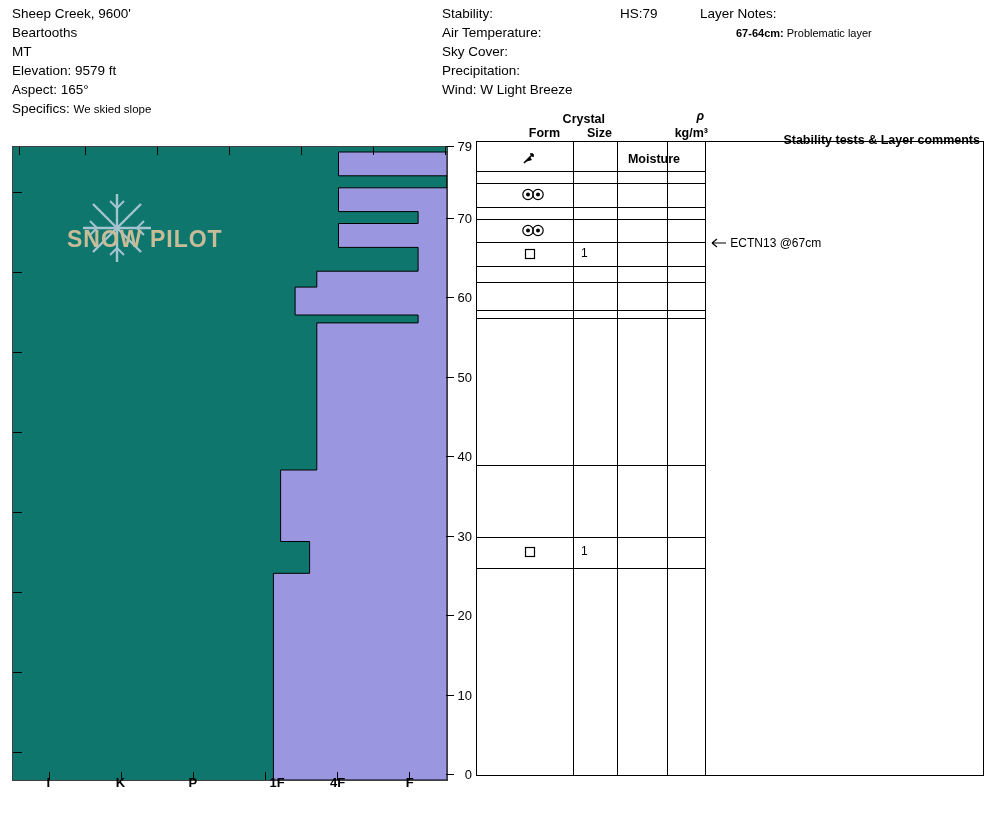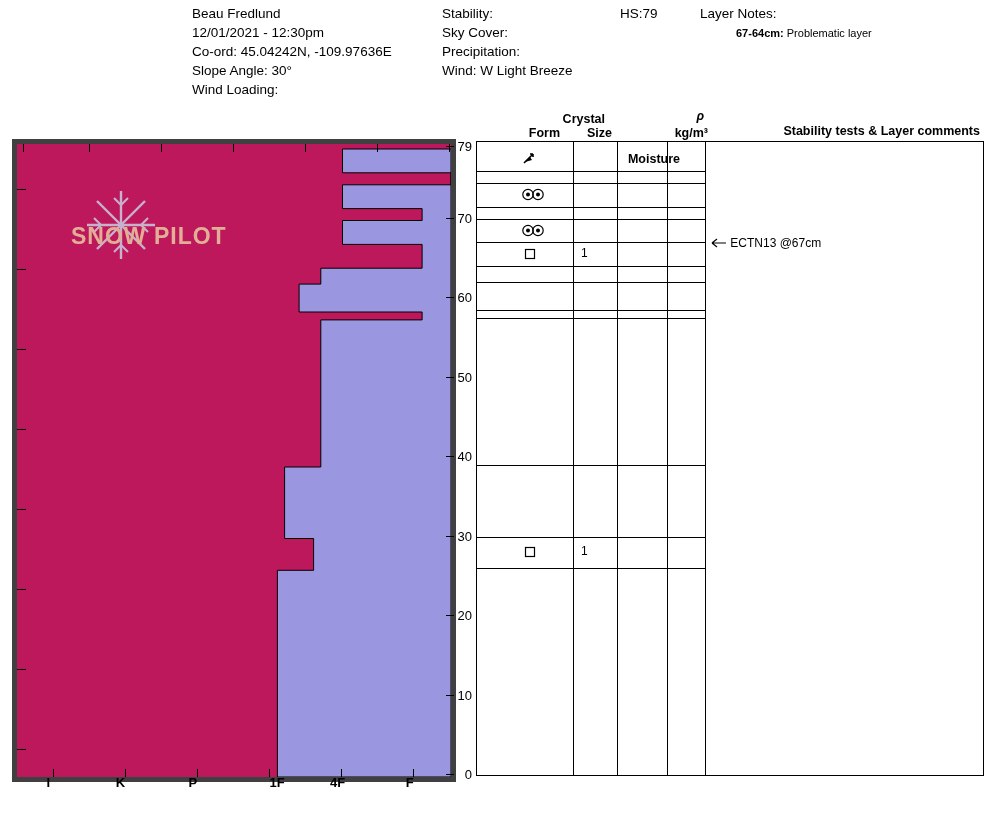"Sheep Creek, 9600'" div.hdr-col { html: none -> <div> <div>Sheep Creek, 9600'</div> <div>Beartooths</div> <div>MT</div> <div> <span>Elevation:</span> <span>9579 ft</span> </div> <div> <span>Aspect:</span> <span>165°</span> </div> <div> <span>Specifics:</span> <span>We skied slope</span> </div> </div> }
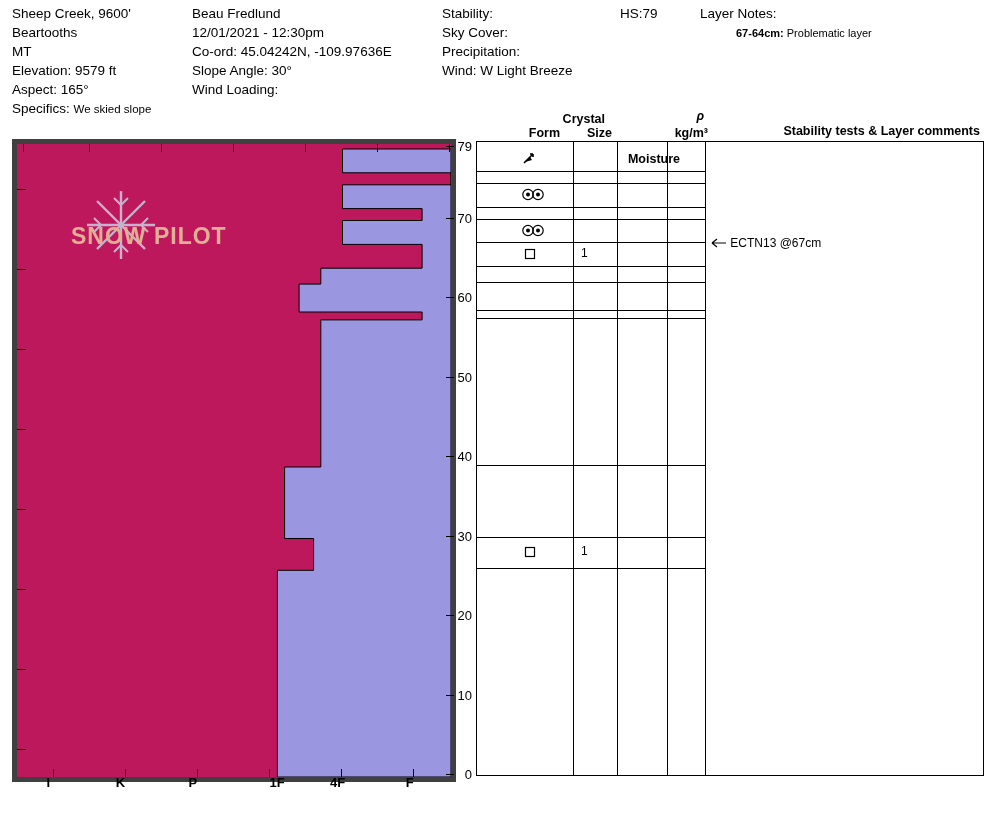"Beau Fredlund" div.hdr-col { html: <div> <div>Beau Fredlund</div> <div>12/01/2021 - 12:30pm</div> <div> <span>Co-ord:</span> <span>45.04242N, -109.97636E</span> </div> <div> <span>Slope Angle:</span> <span>30°</span> </div> <div> <span>Wind Loading:</span> <span></span> </div> </div> -> none }
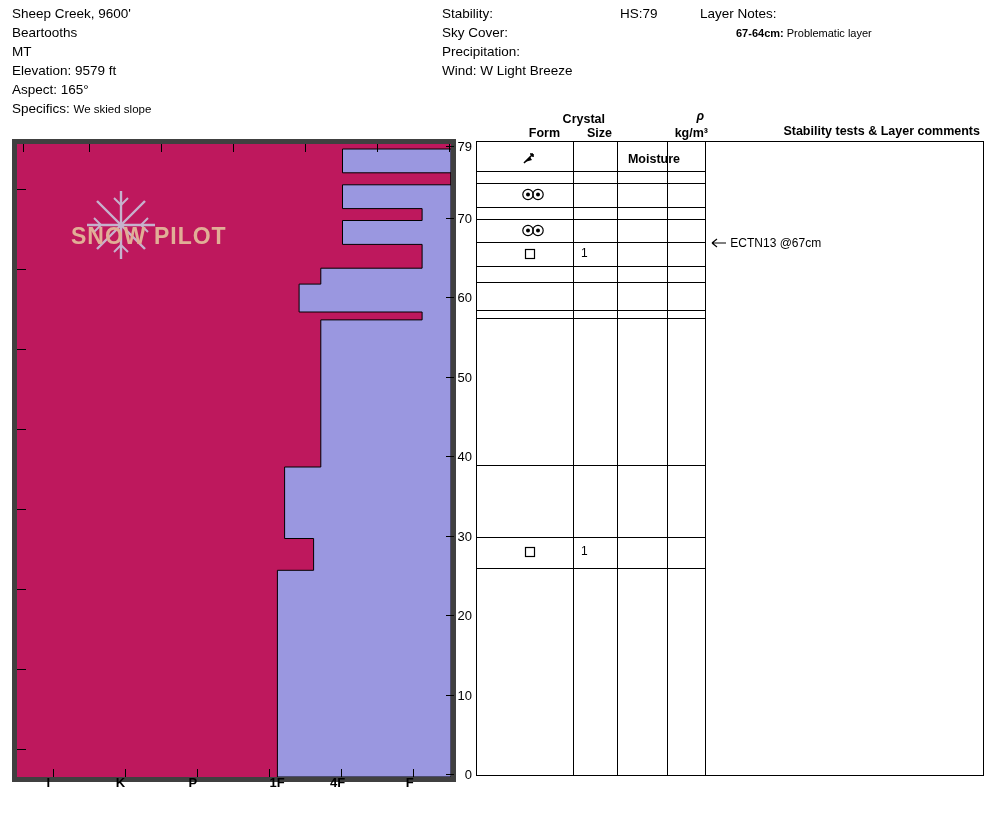"Air Temperature:" div.hdr-line { html: none -> <div> <span>Air Temperature:</span> <span></span> </div> }
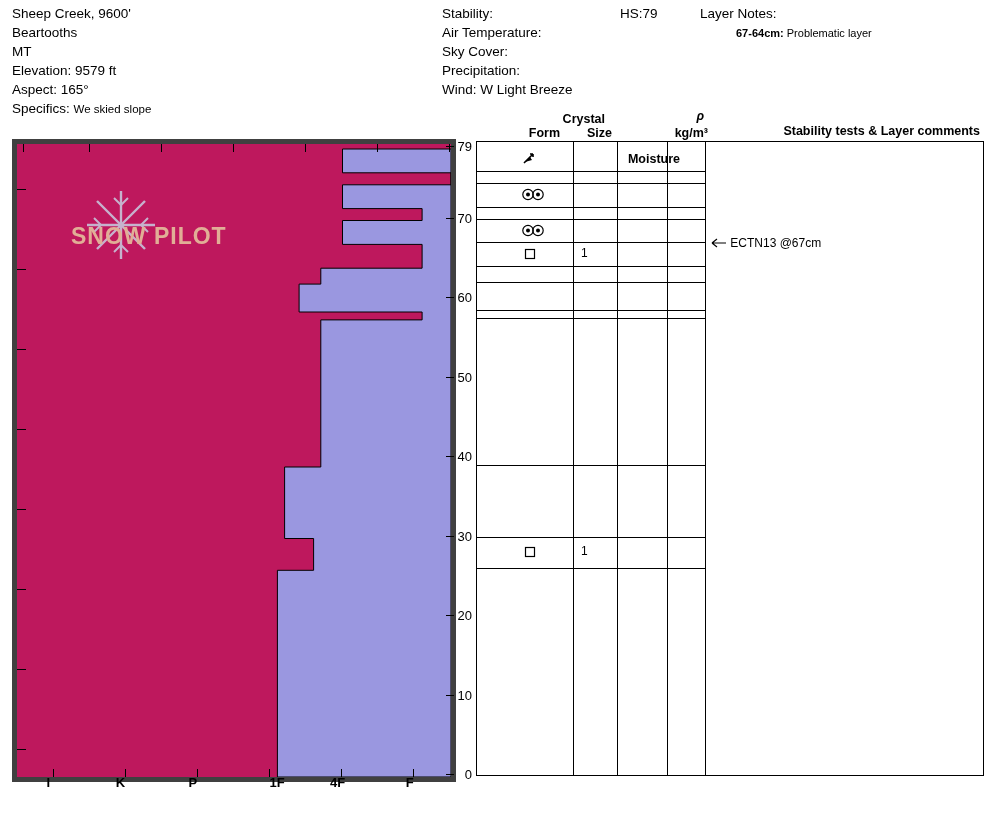"Stability tests & Layer comments" div.colhdr { top: 4px -> 13px }
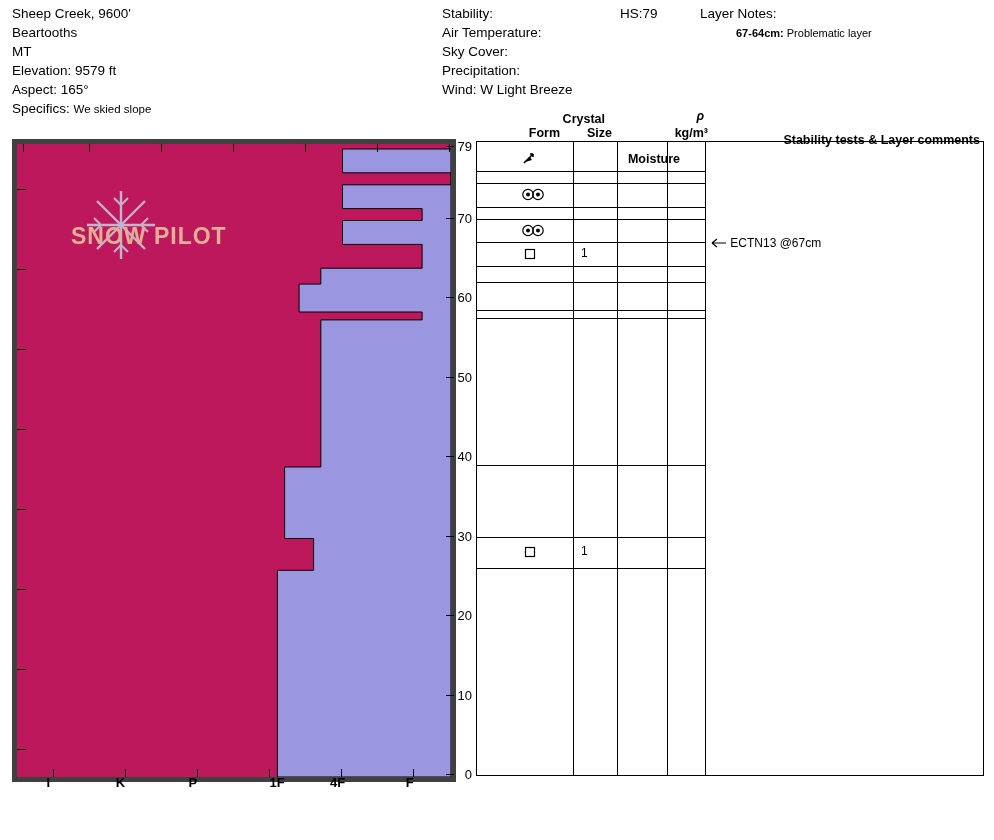"SNOW PILOT" #hgraph { background: #be185d -> #0f766e; border: 5px solid #404040 -> 1px solid #404040; top: 19px -> 26px }
